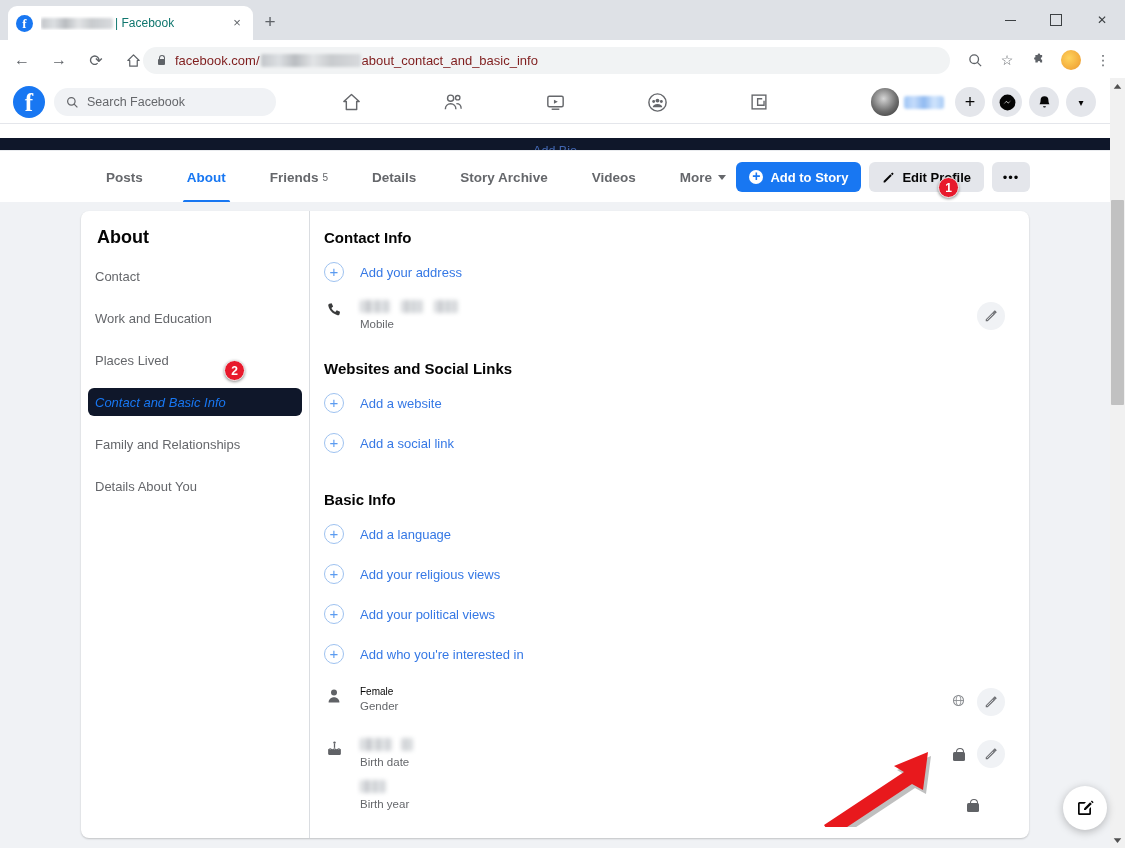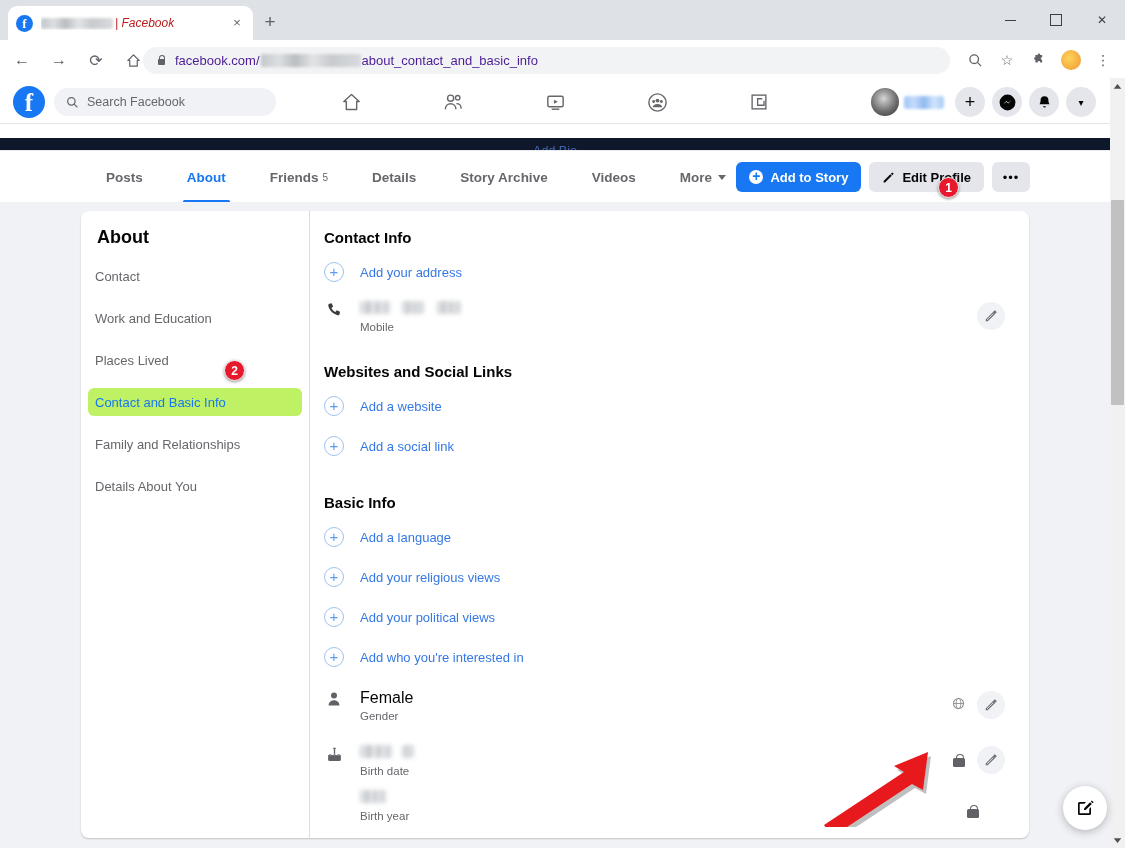"| Facebook" .tab-title { color: #b91c1c -> #0f766e; font-style: italic -> none }
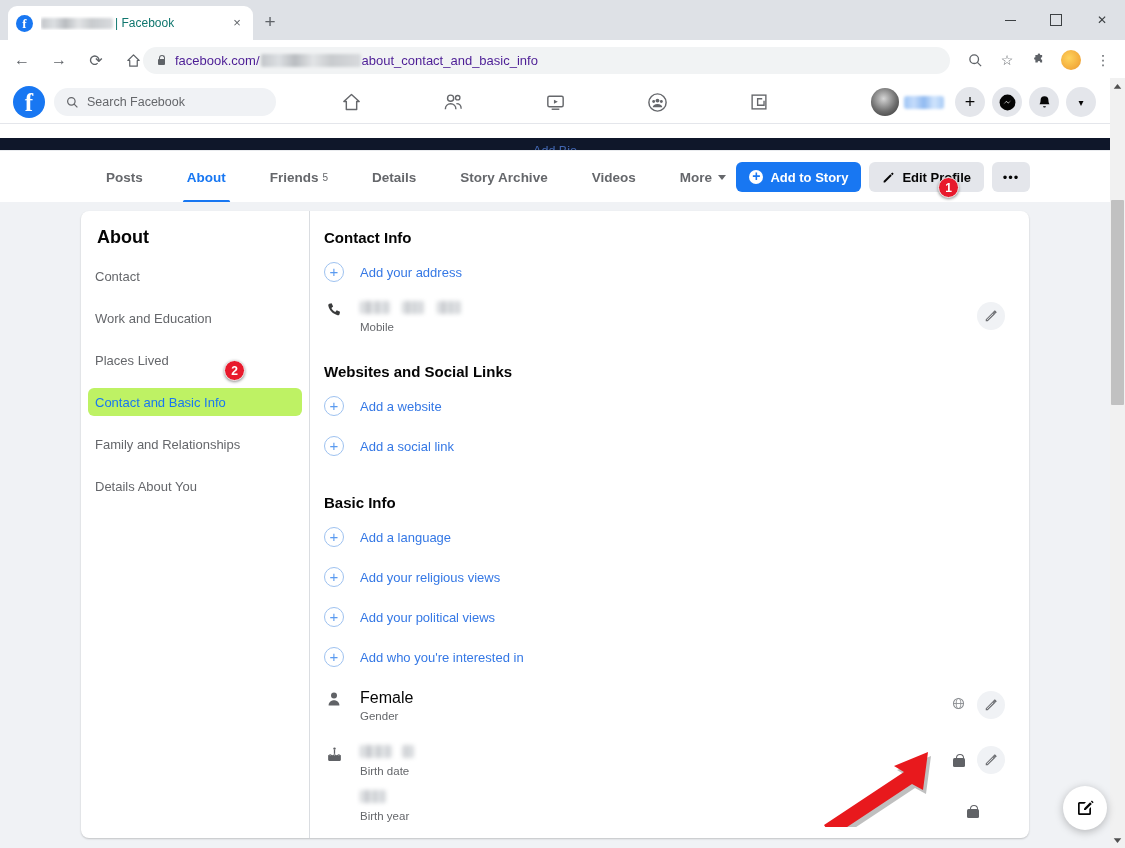"facebook.com/" .url-text { color: #4c1d95 -> #7f1d1d }
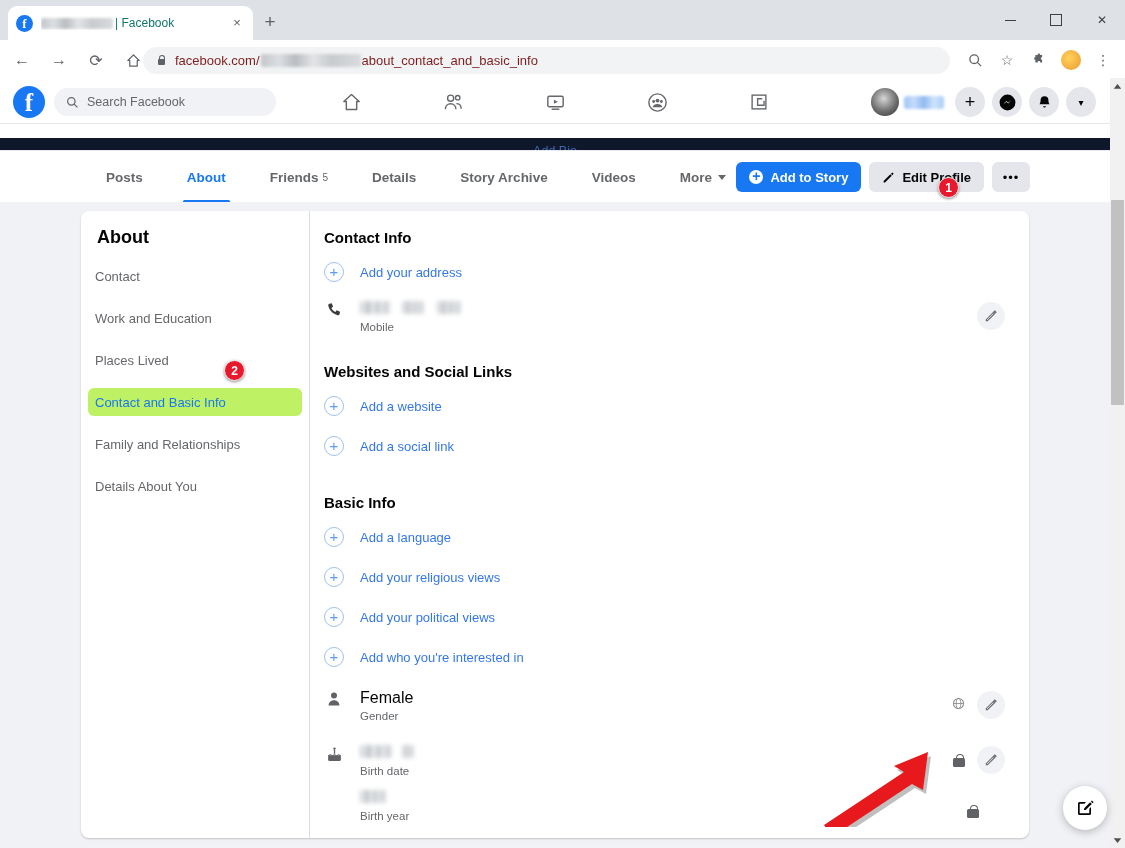"Contact and Basic Info" .side-item.active { background: #bef264 -> #0f172a; font-style: none -> italic }
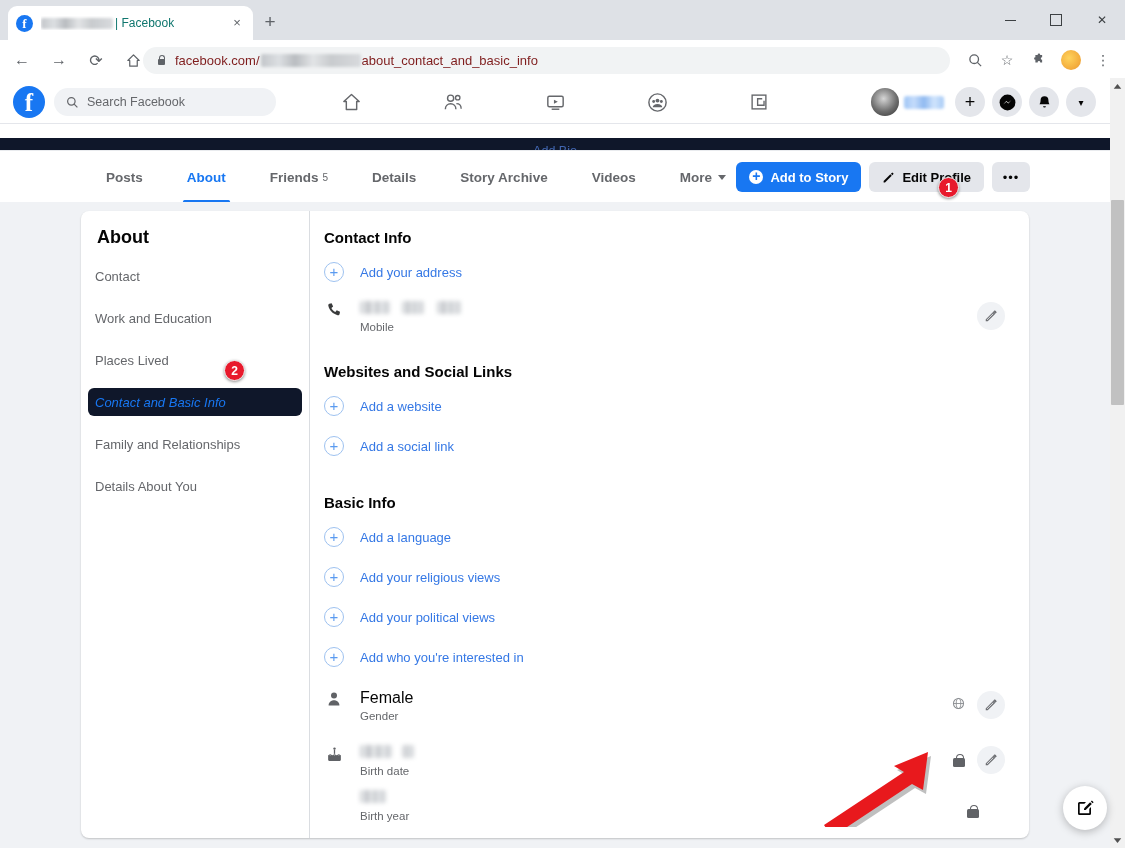"Female" .info-val { font-size: 16px -> 10px }
